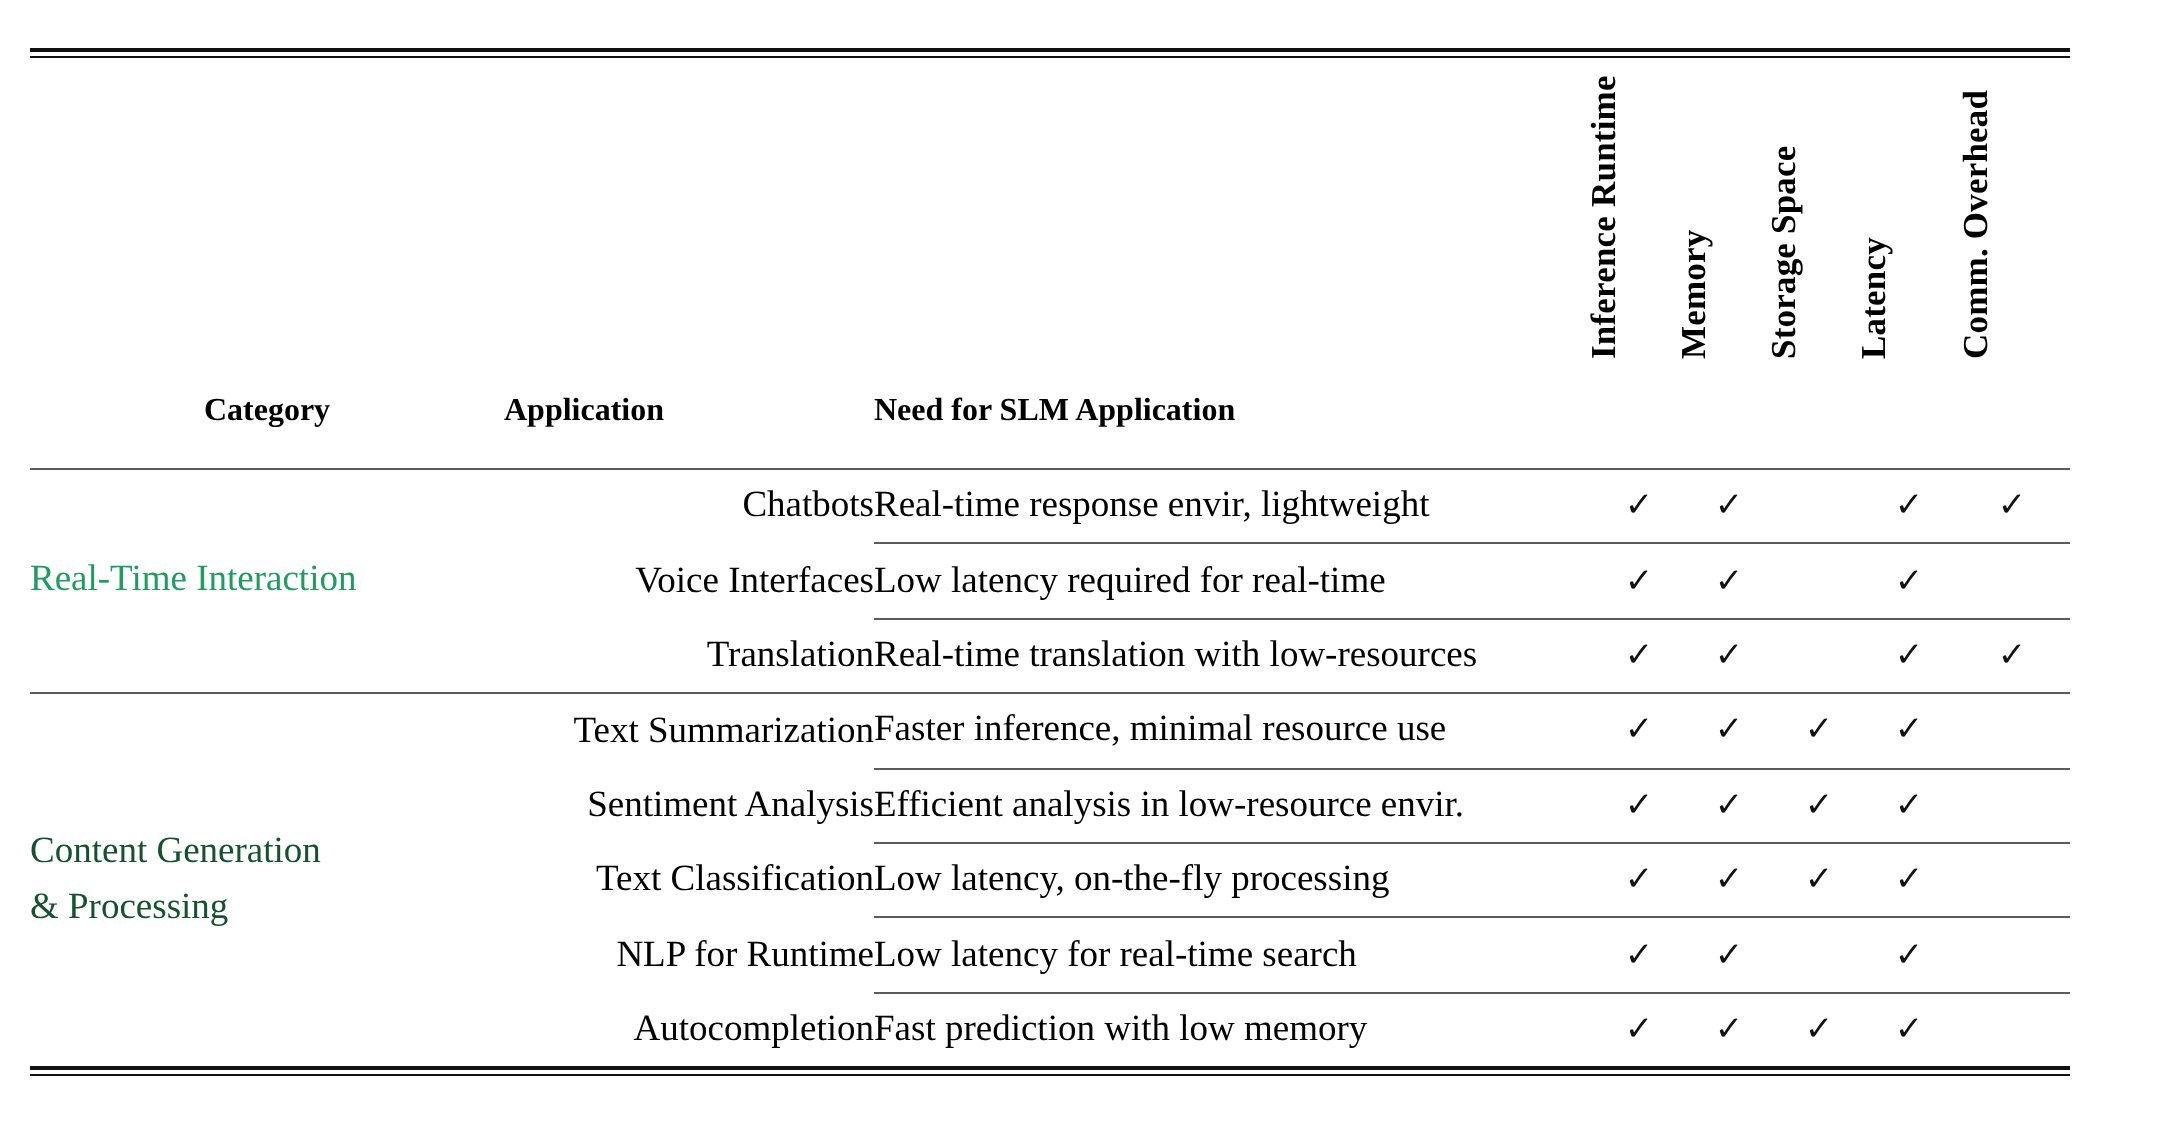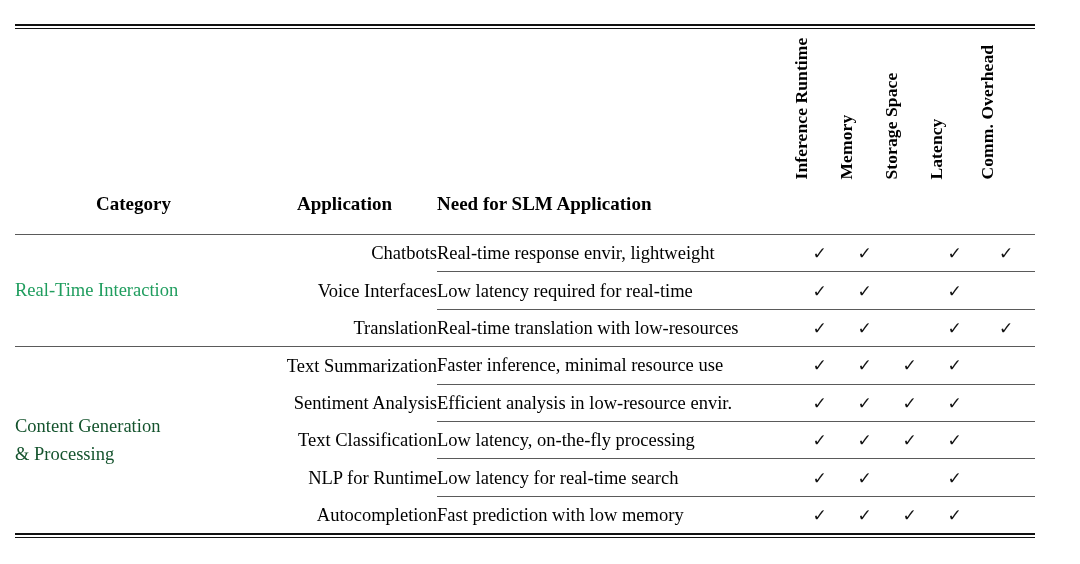"Category" tr.col-header td { font-size: 19px -> 16px }
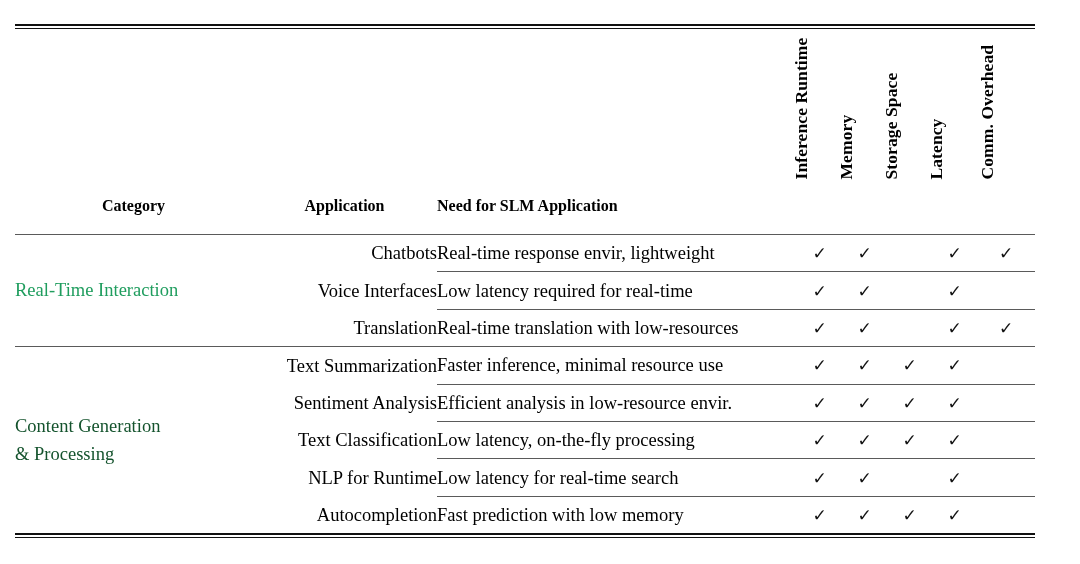"Application" td.h-application { text-align: center -> none }
